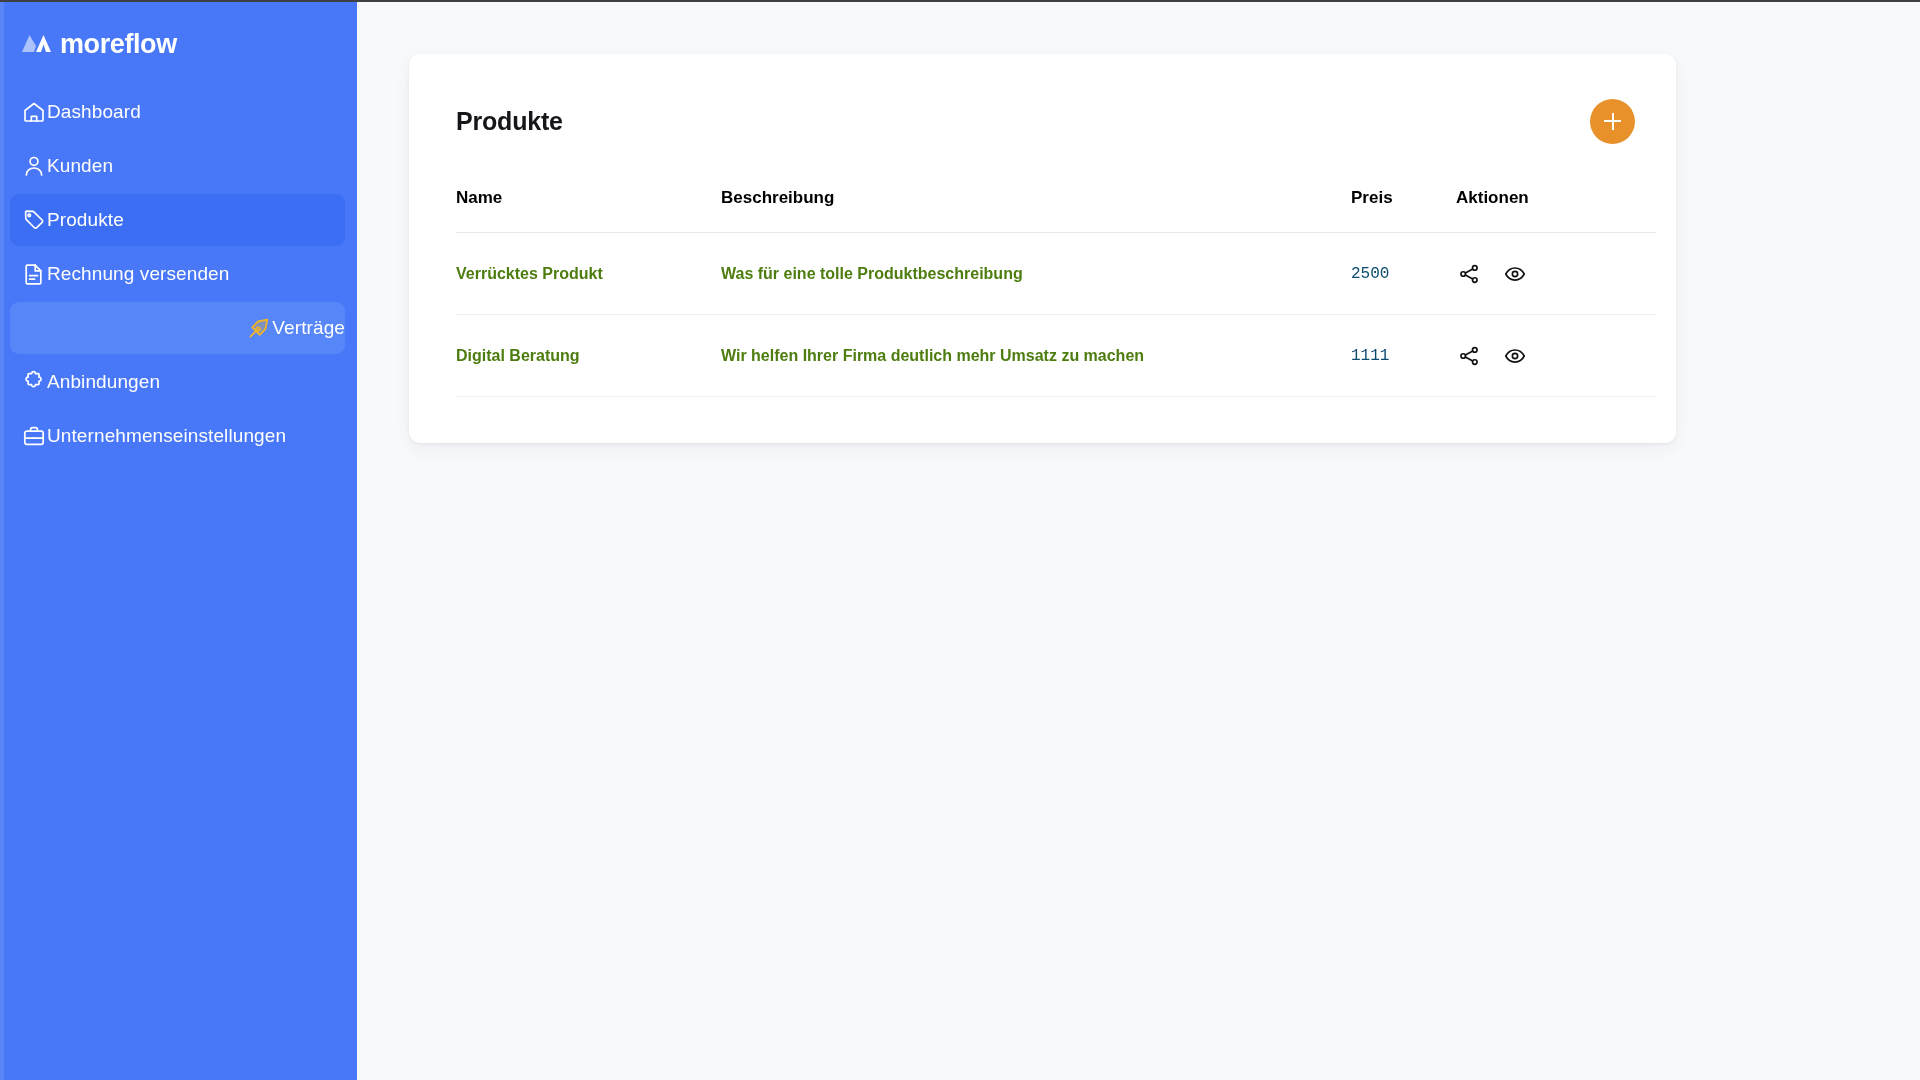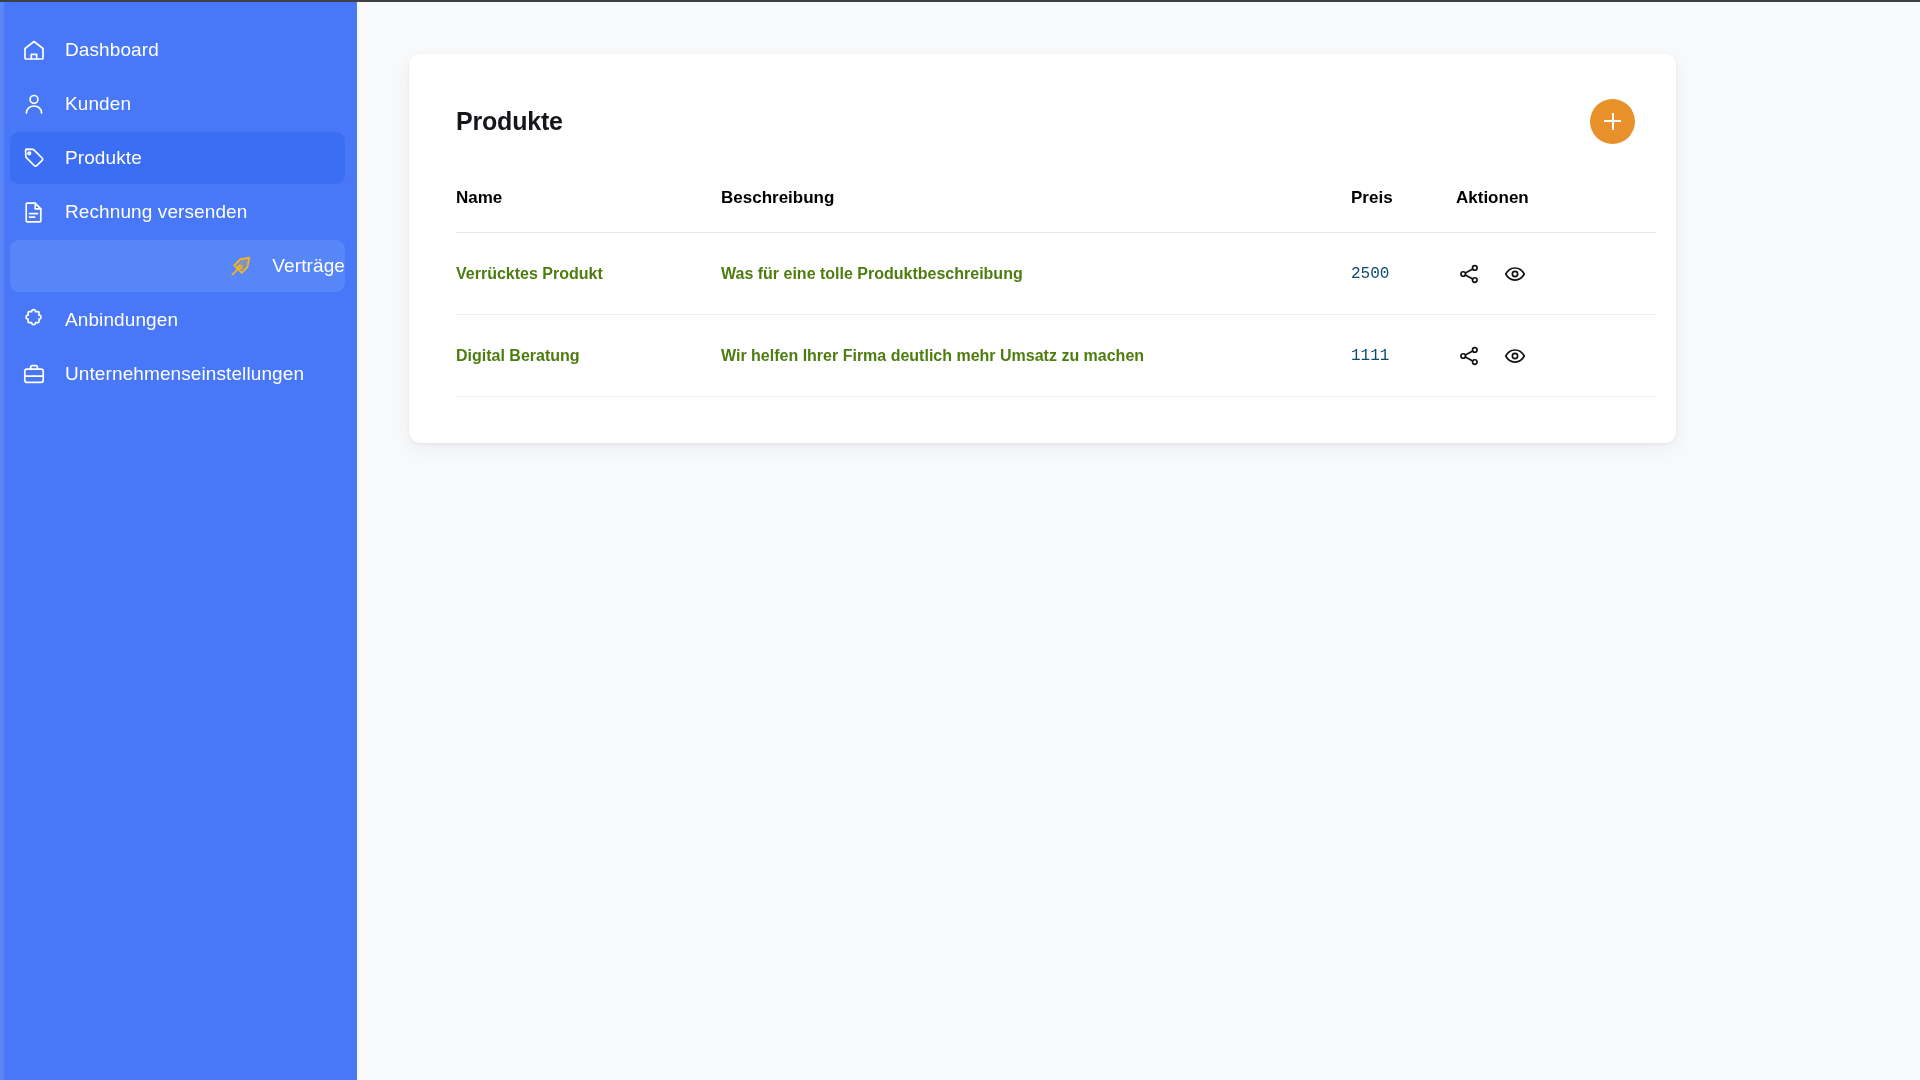"moreflow" div.brand { html: none -> <div> <span> <svg> <path></path> <path></path> </svg> </span> <span>moreflow</span> </div> }
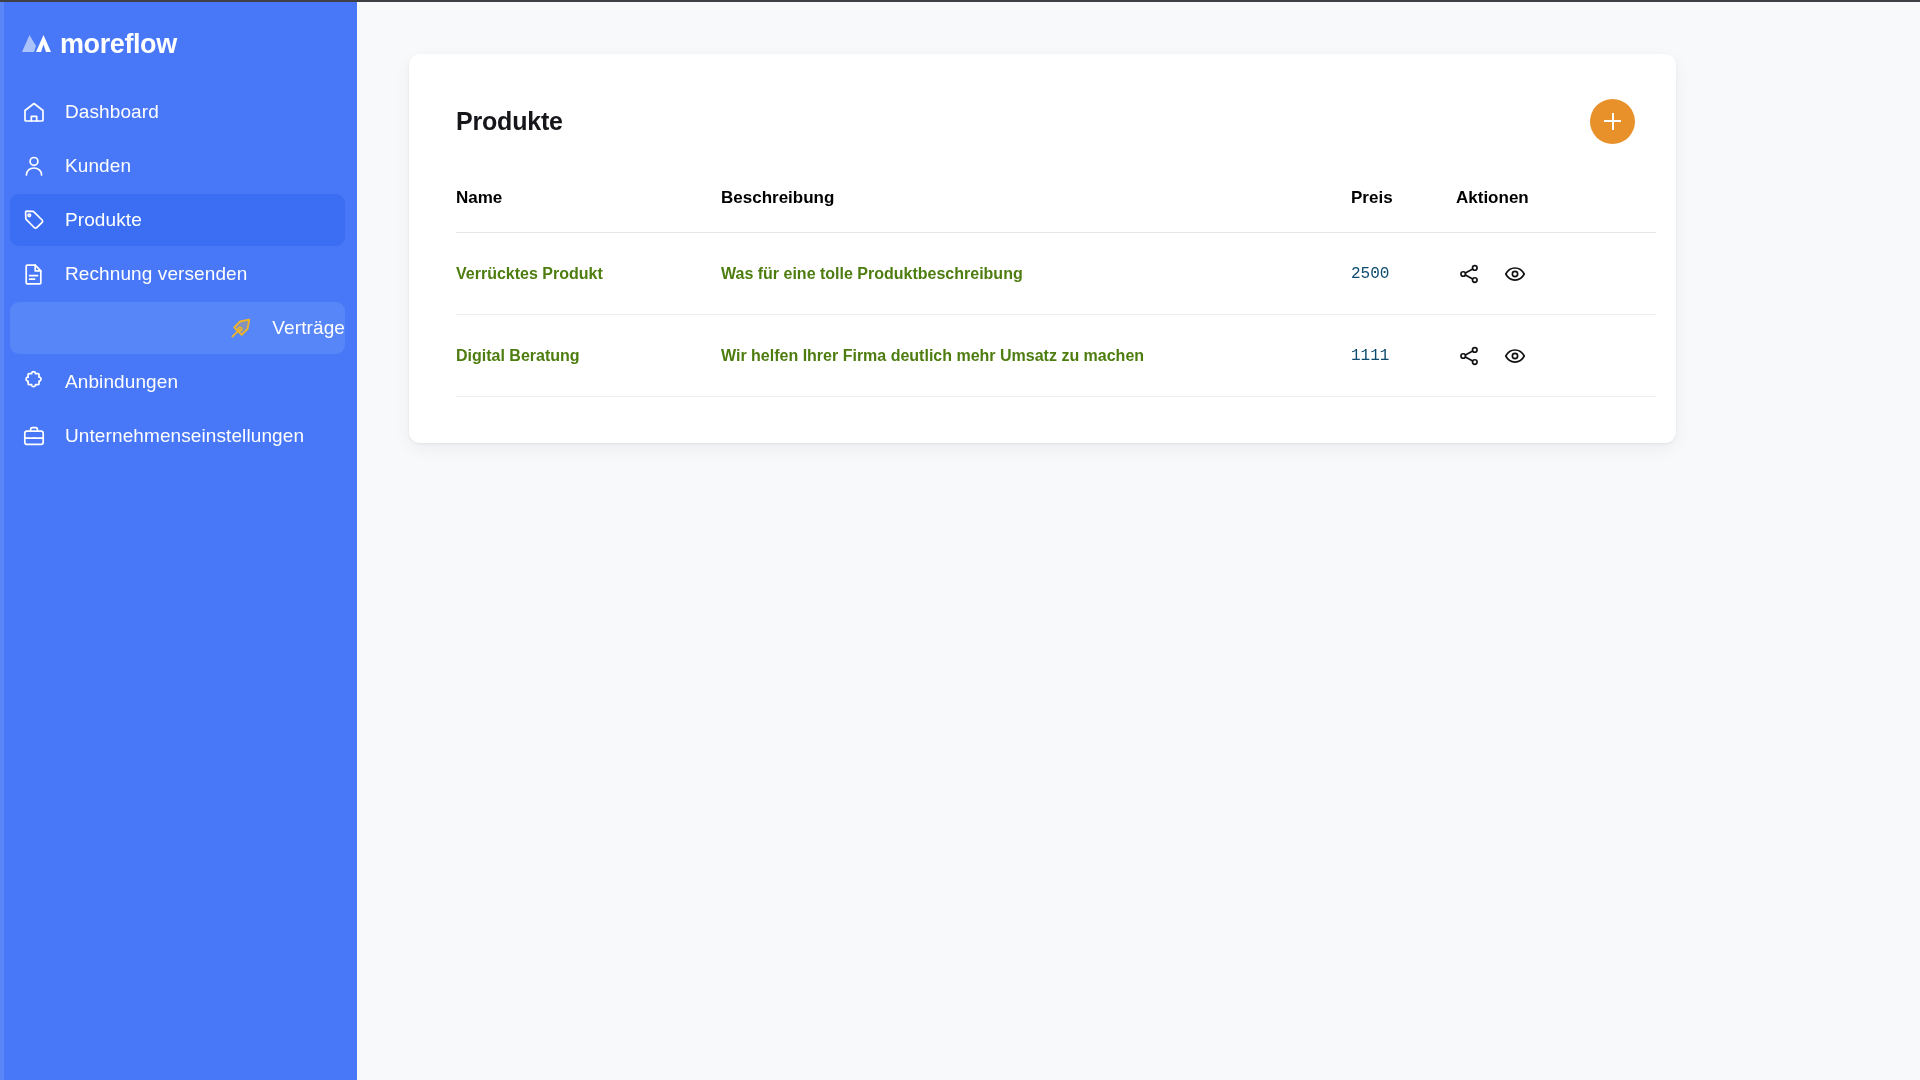"Dashboard" .nav-item { gap: 18px -> none }
